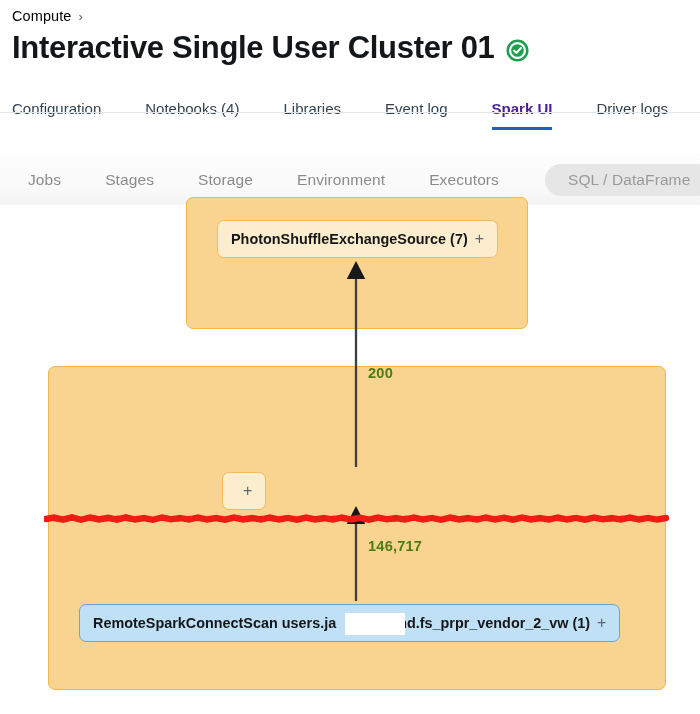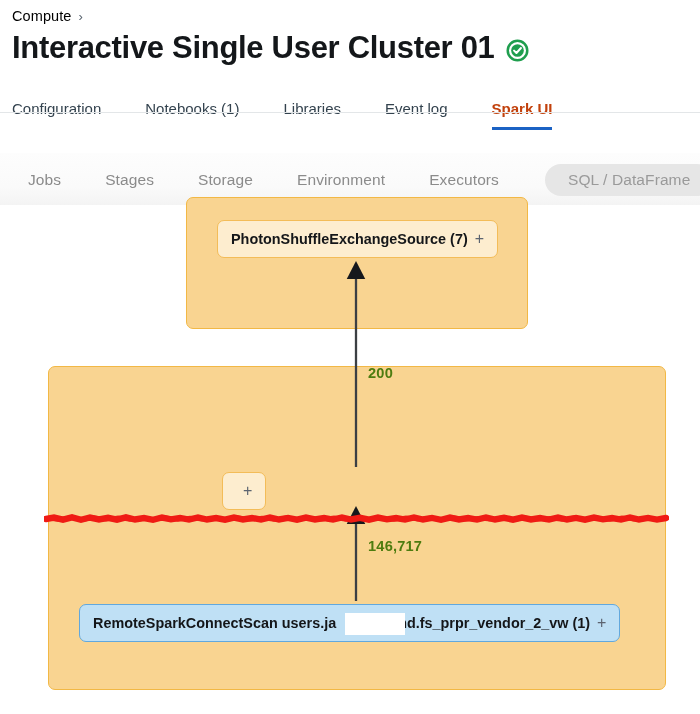"Notebooks (1)" div.tab { text: 1 -> 4 }
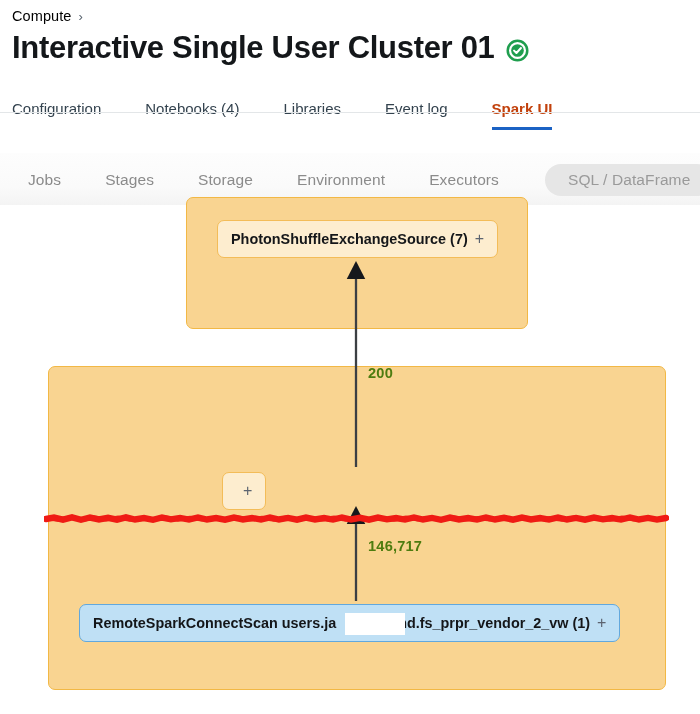"Spark UI" .tab.active { color: #c2410c -> #4c1d95 }
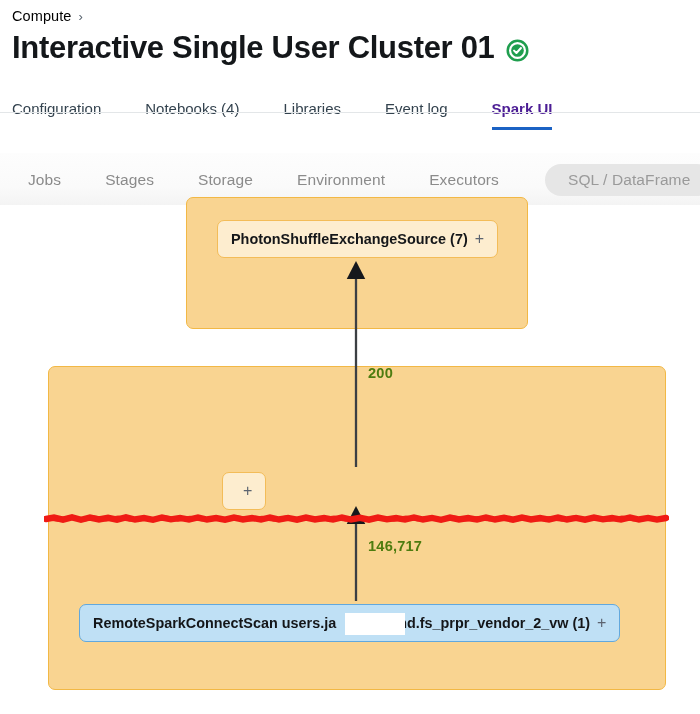"Driver logs" div.tab { html: none -> <div>Driver logs</div> }
